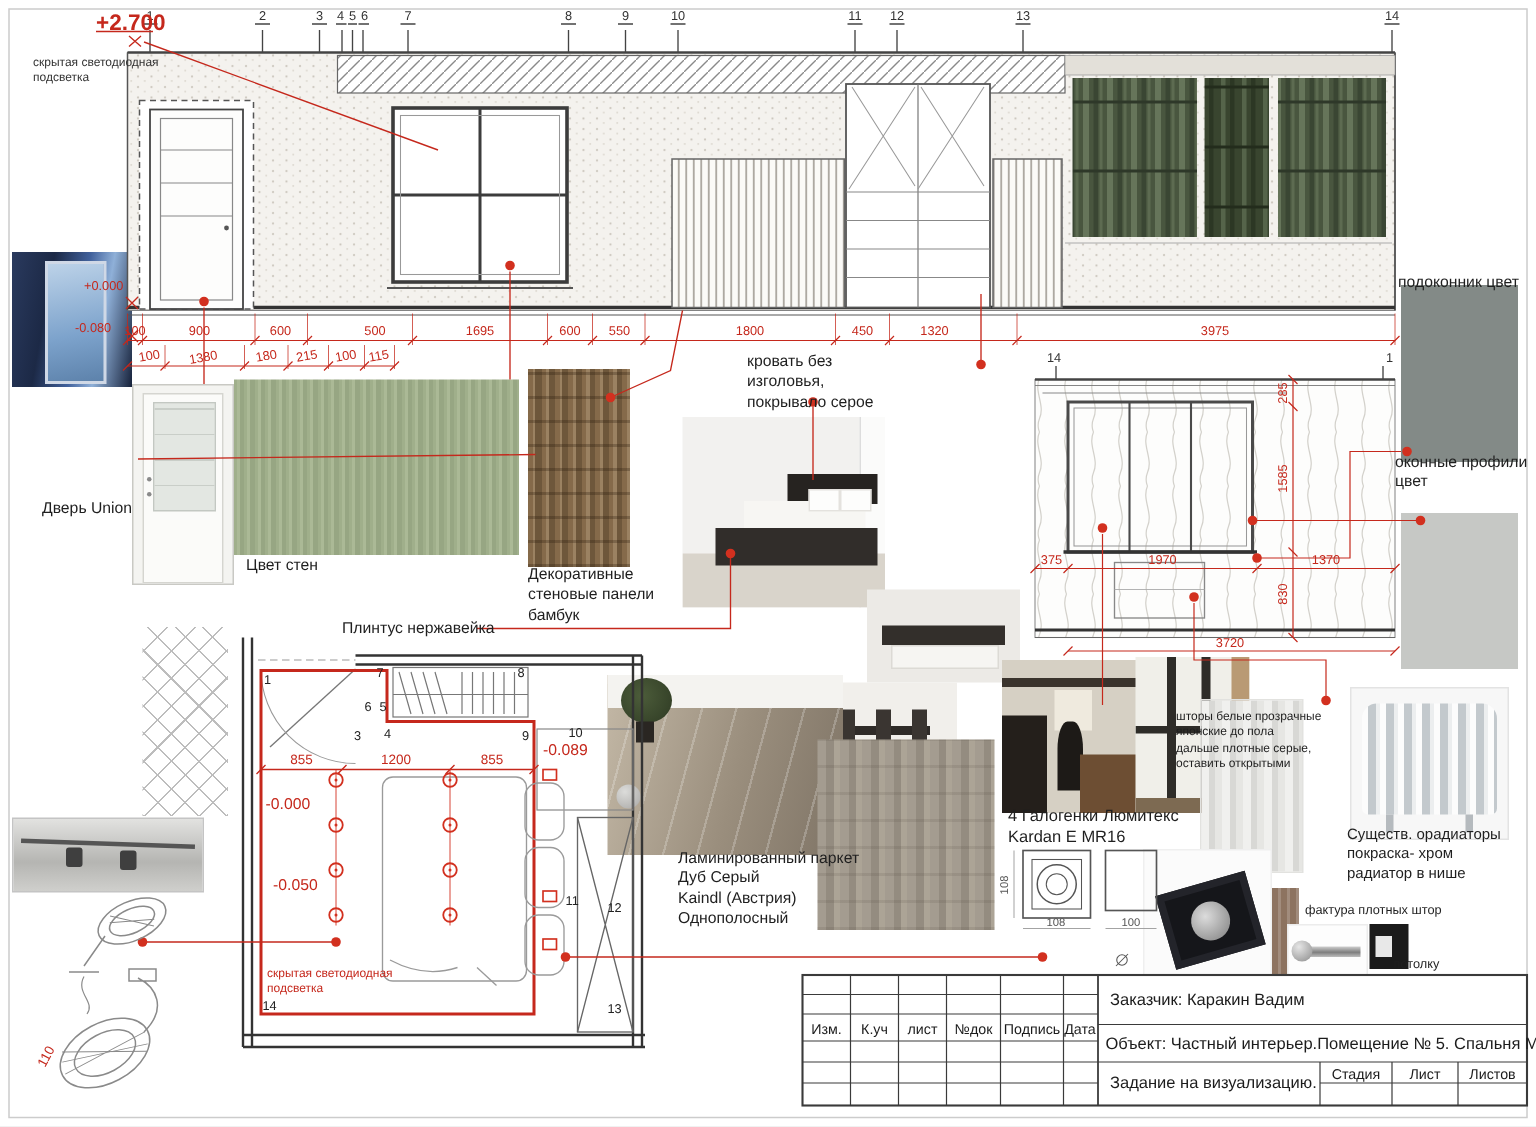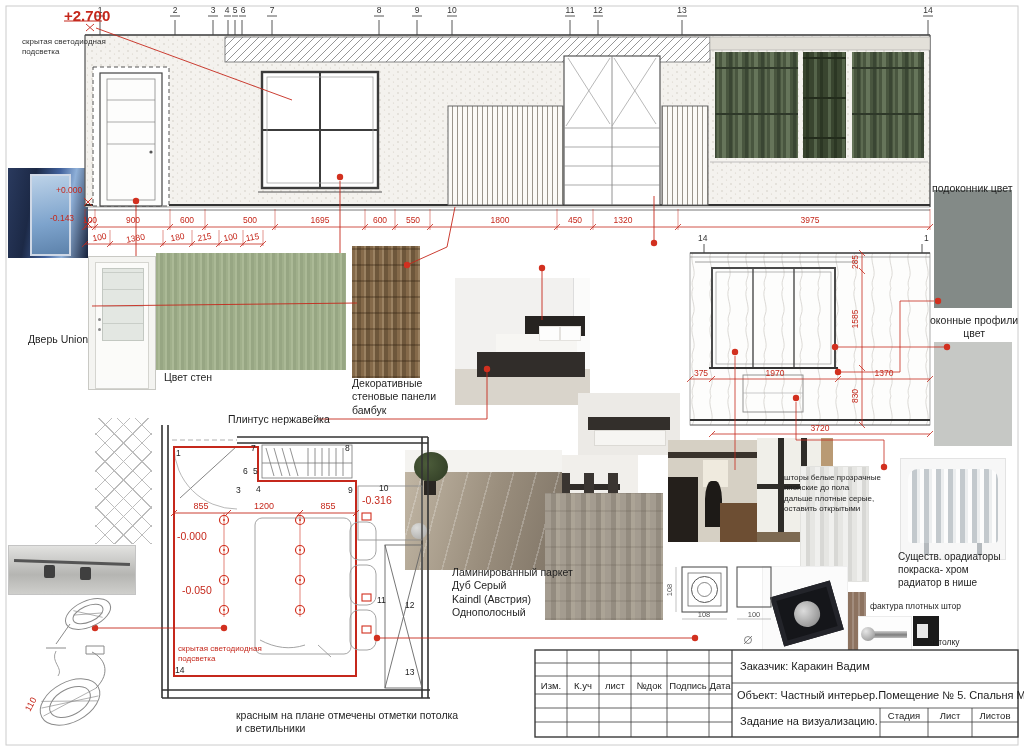"-0.143" div.lbl { text: -0.143 -> -0.080 }
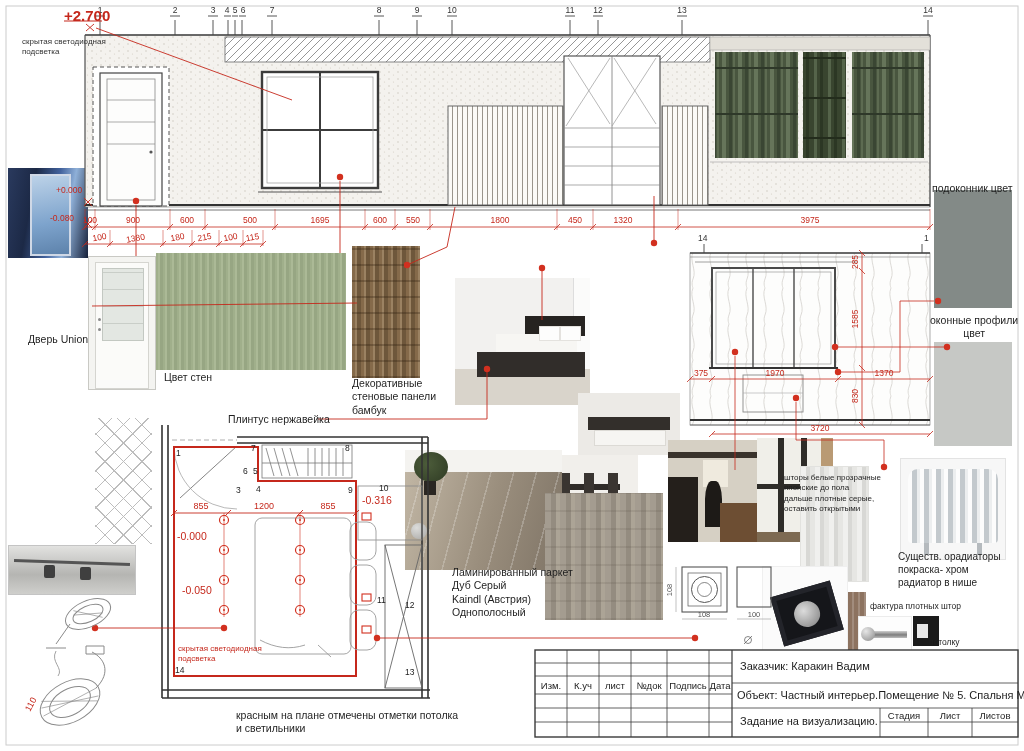"кровать без" div.lbl { html: none -> <div>кровать без изголовья, покрывало серое</div> }
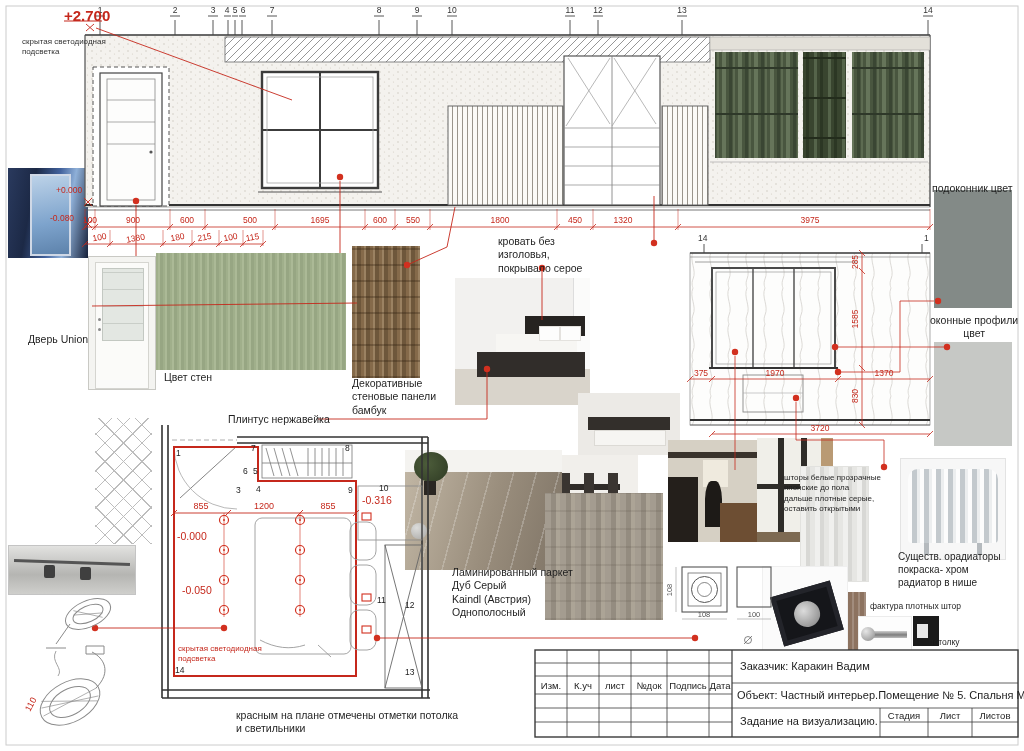"оконные профили" div.lbl { text-align: center -> none; top: 314px -> 302px }
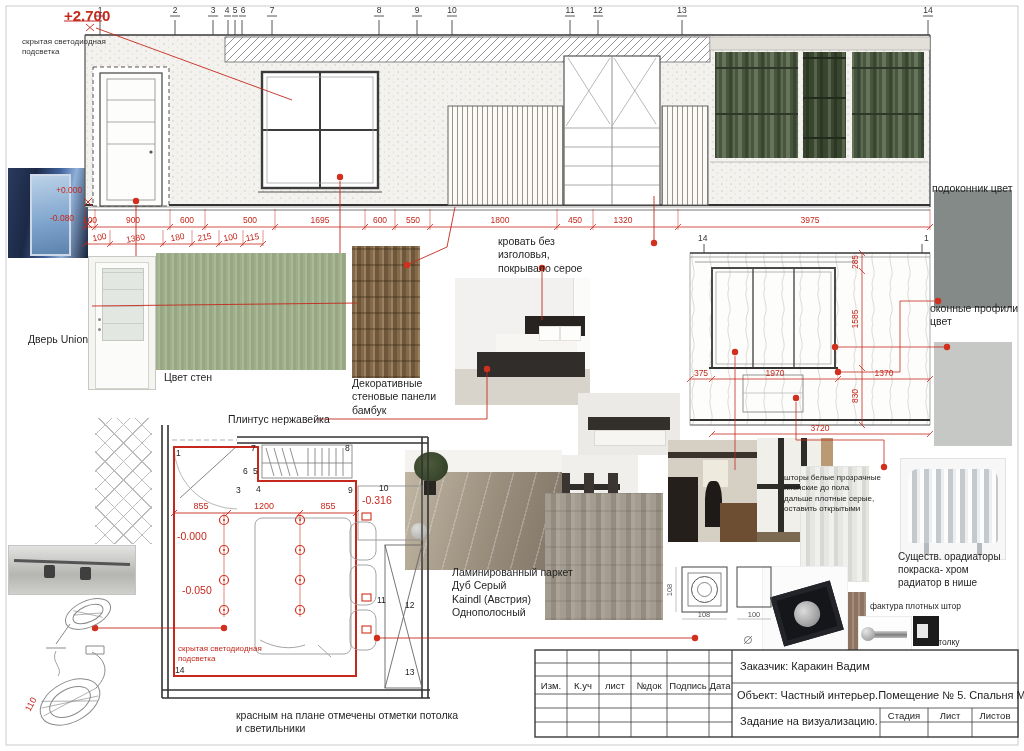"-0.316" div.lbl { text: -0.316 -> -0.089 }
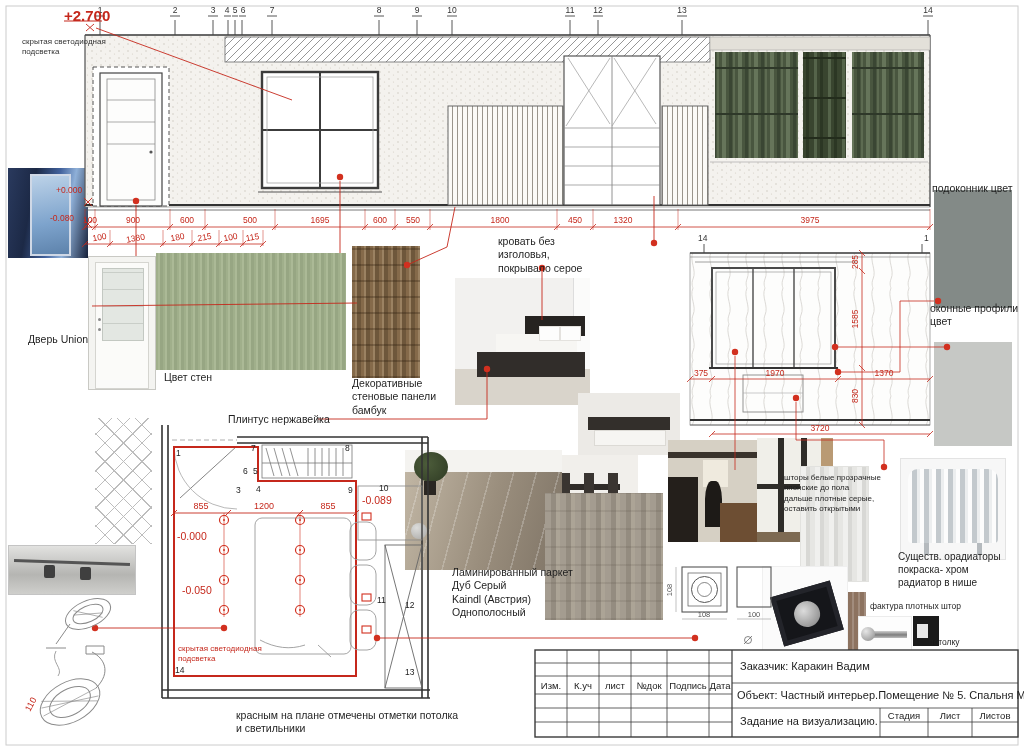"4 Галогенки Люмитекс" div.lbl { html: none -> <div>4 Галогенки Люмитекс Kardan E MR16</div> }
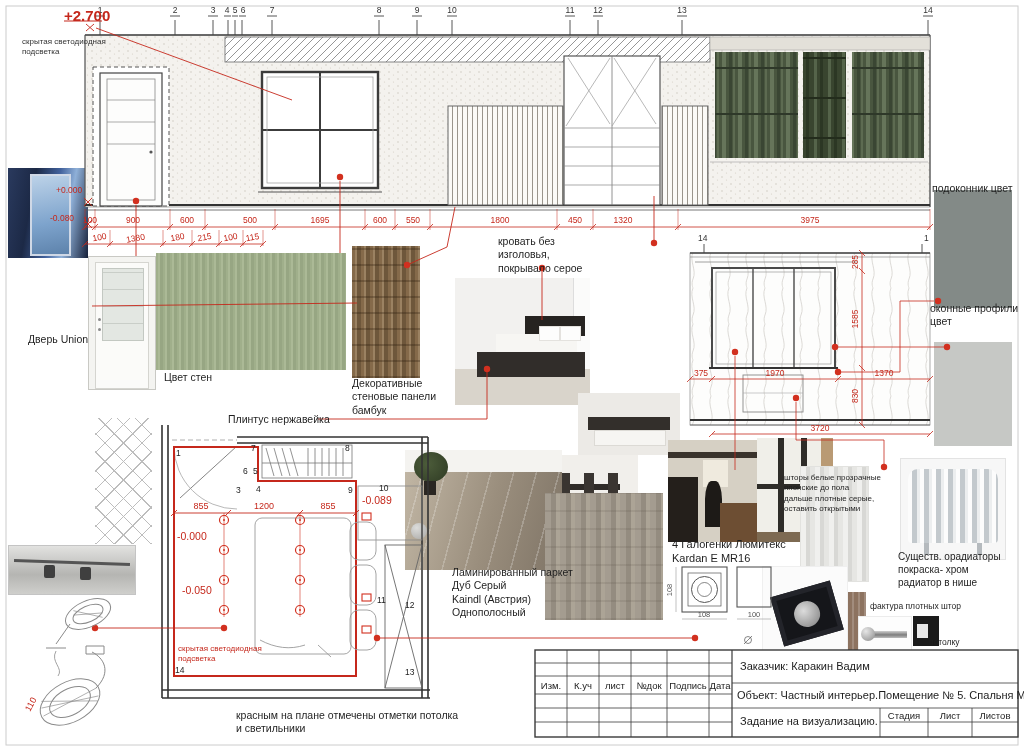"красным на плане отмечены отметки" div.lbl { html: <div>красным на плане отмечены отметки потолка и светильники</div> -> none }
